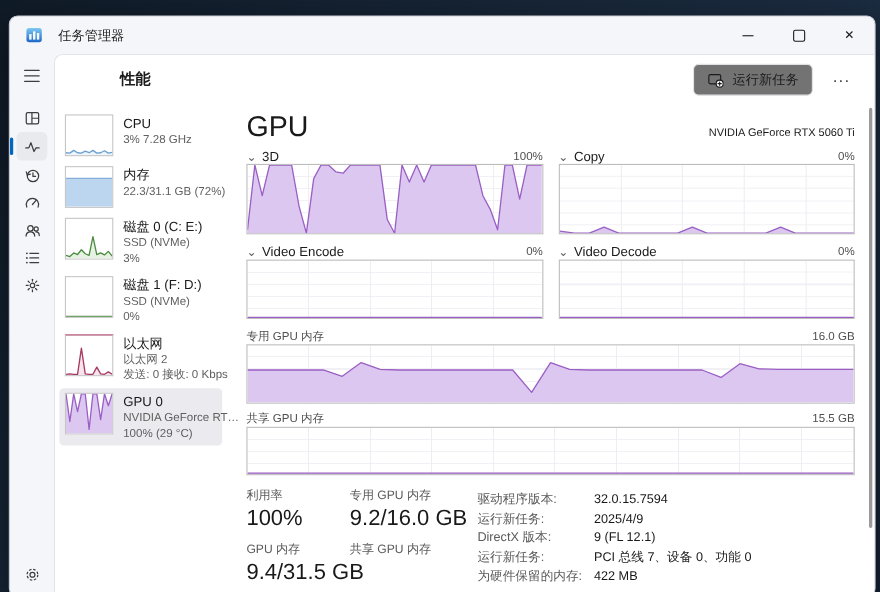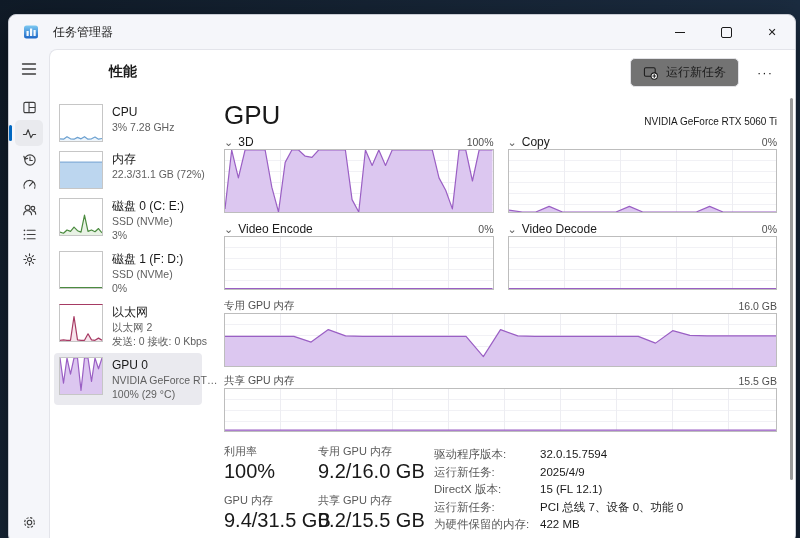"15 (FL 12.1)" span.dvalue { text: 15 -> 9 }
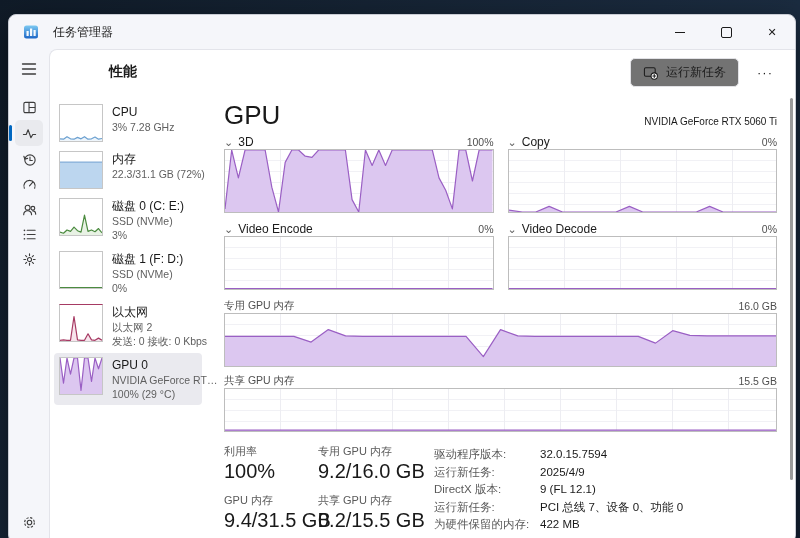"0.2/15.5 GB" div.stat-value { html: <div>0.2/15.5 GB</div> -> none }
